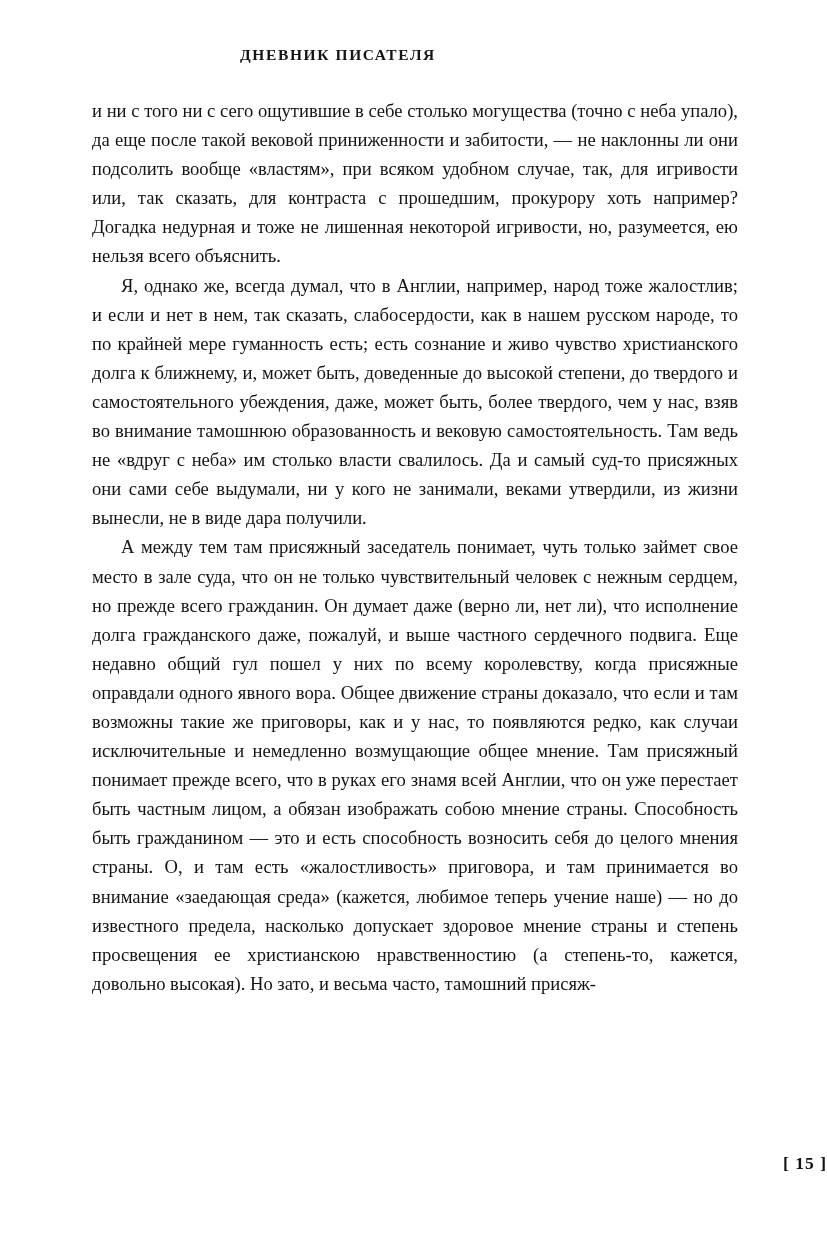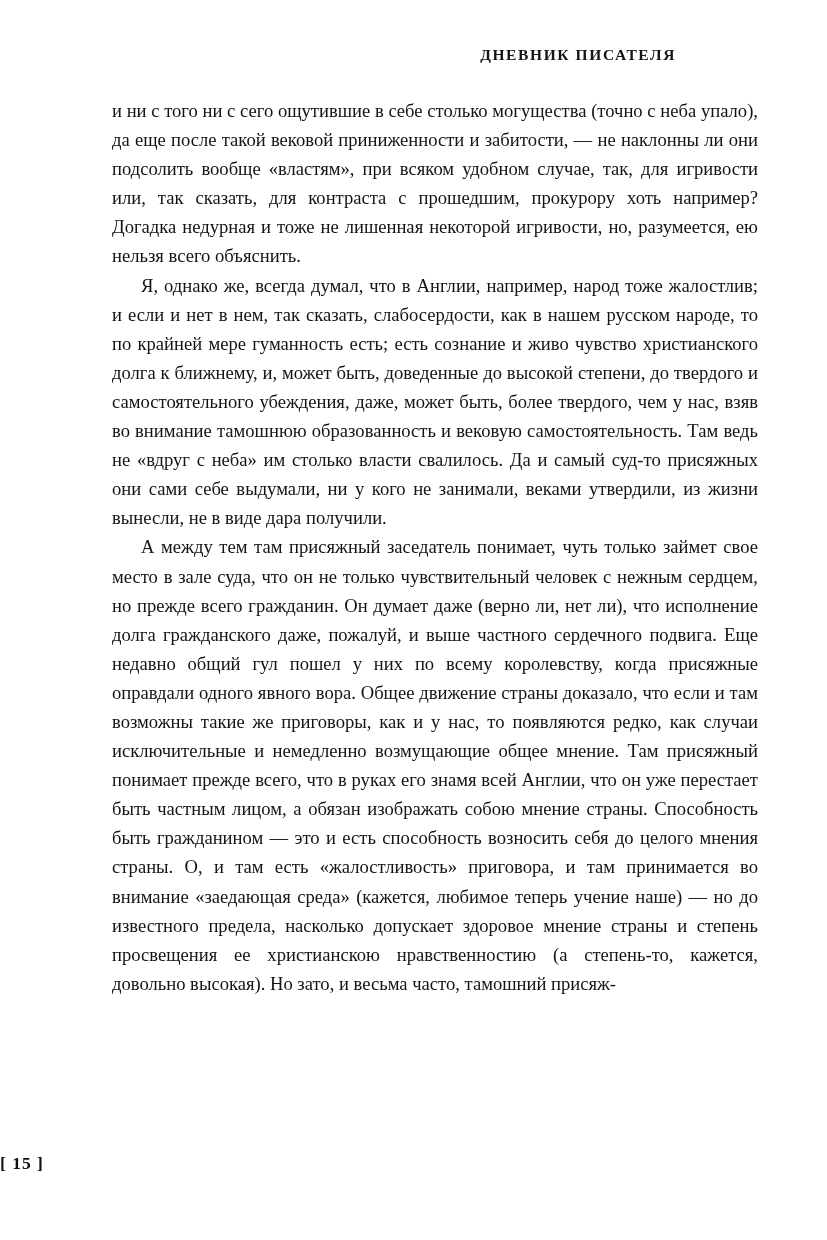"ДНЕВНИК ПИСАТЕЛЯ" .running-head { text-align: right -> center }
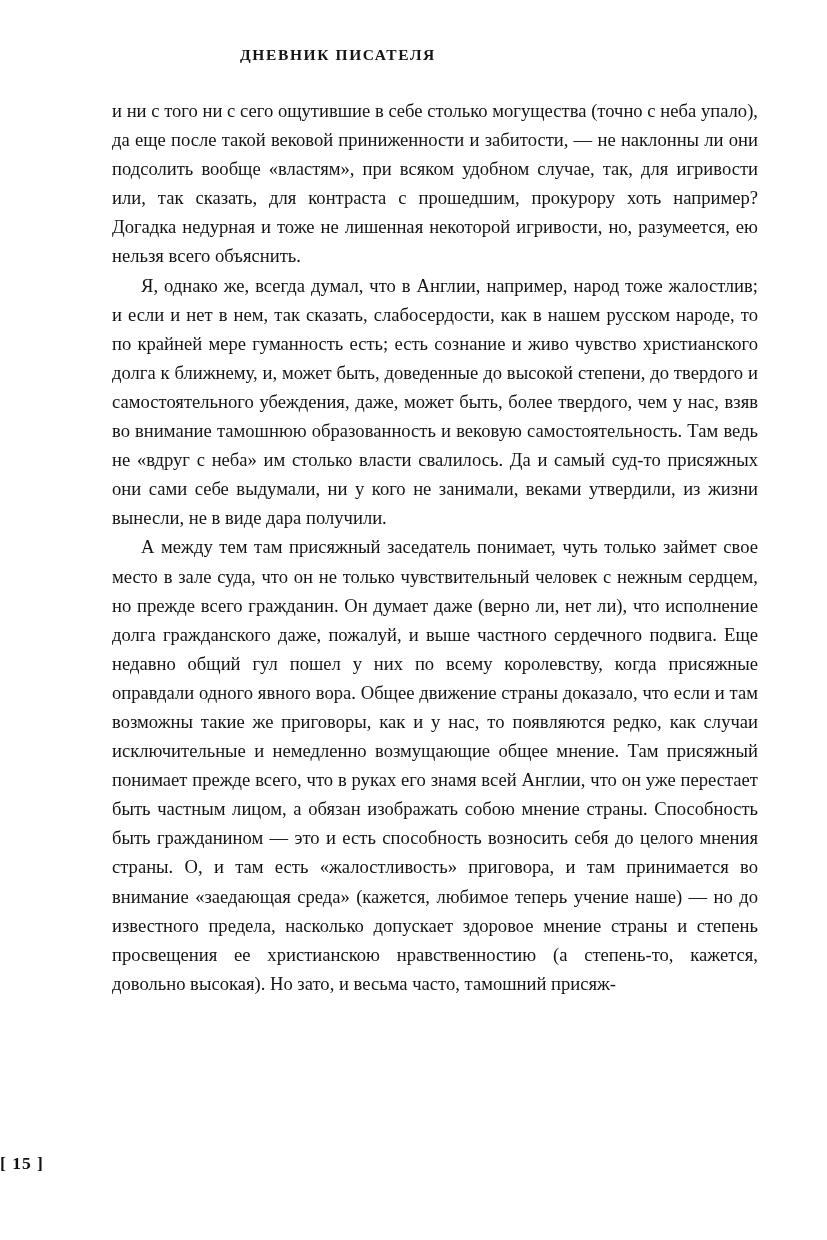"и ни с того ни" .text-block { margin-left: 20px -> none }
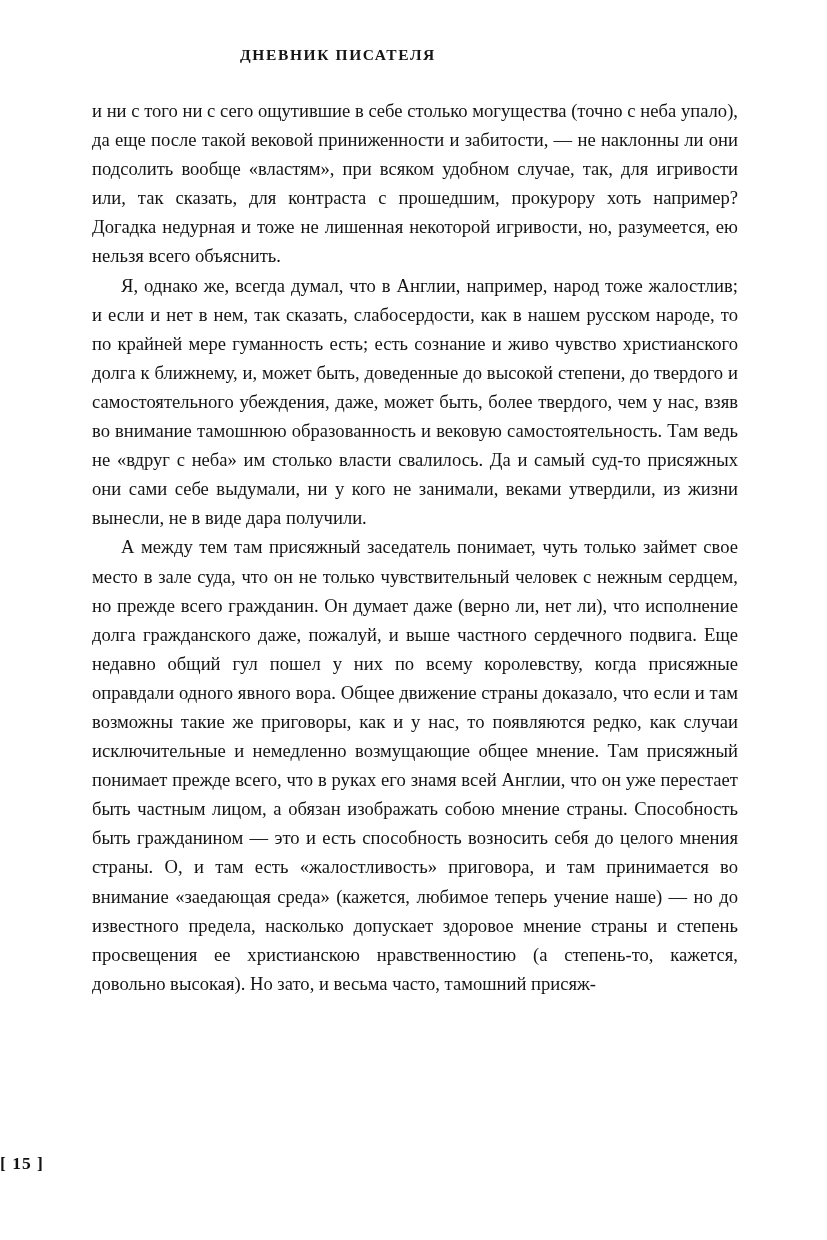"[ 15 ]" .folio { text-align: left -> right }
